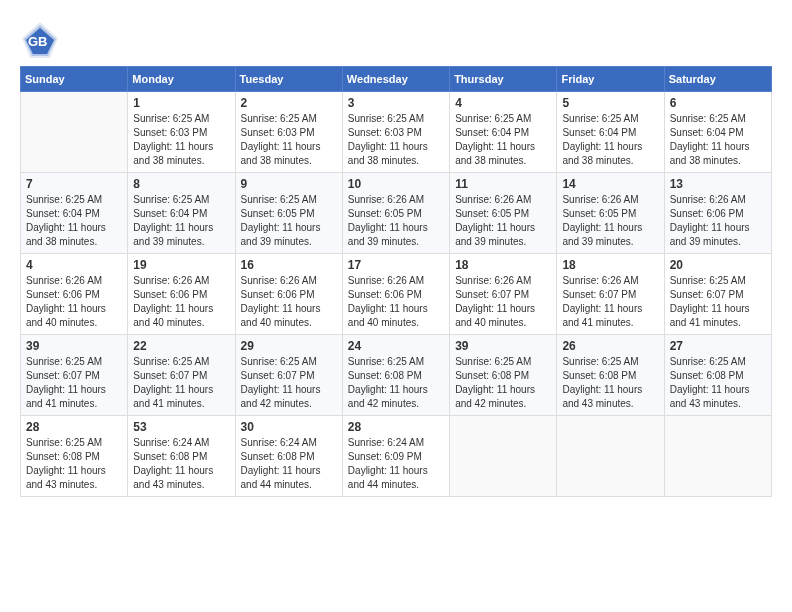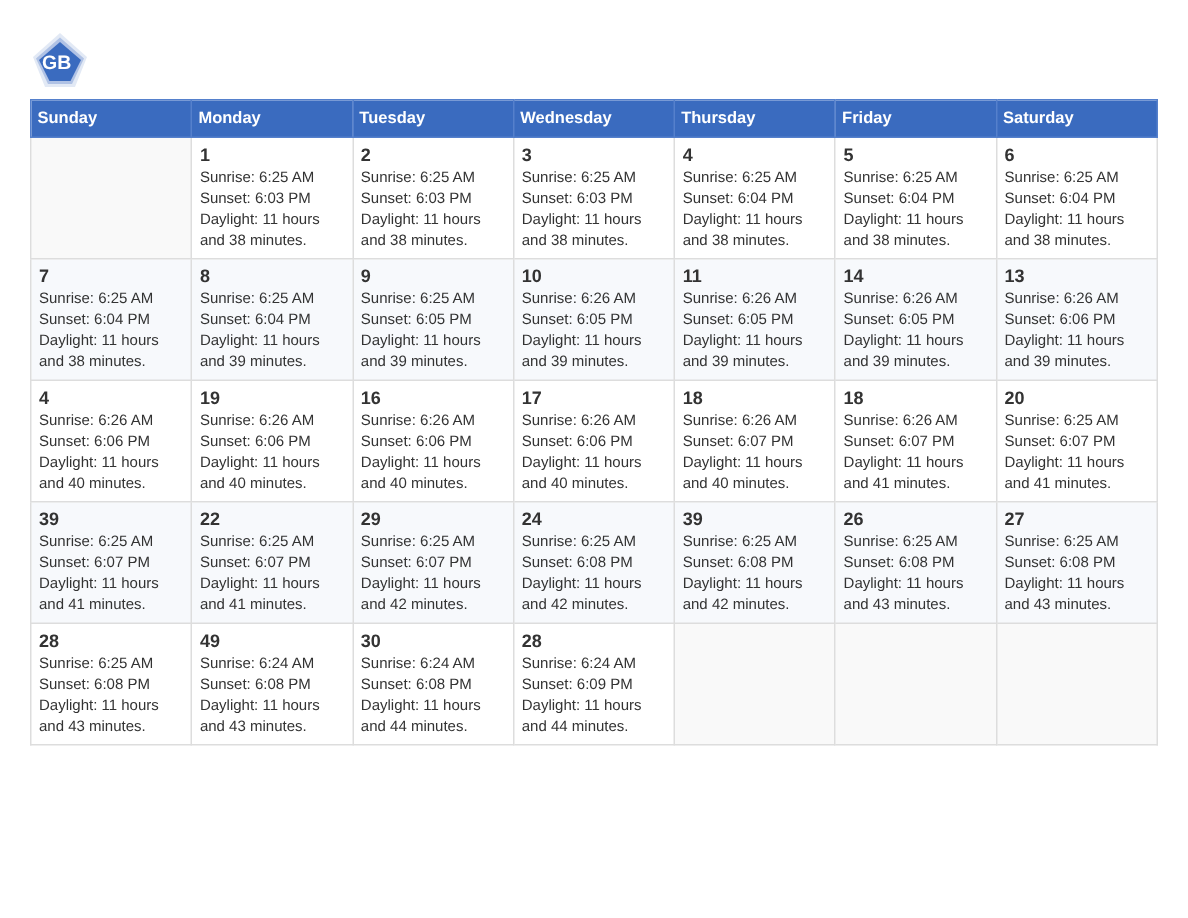"49" span.day-number { text: 49 -> 53 }
